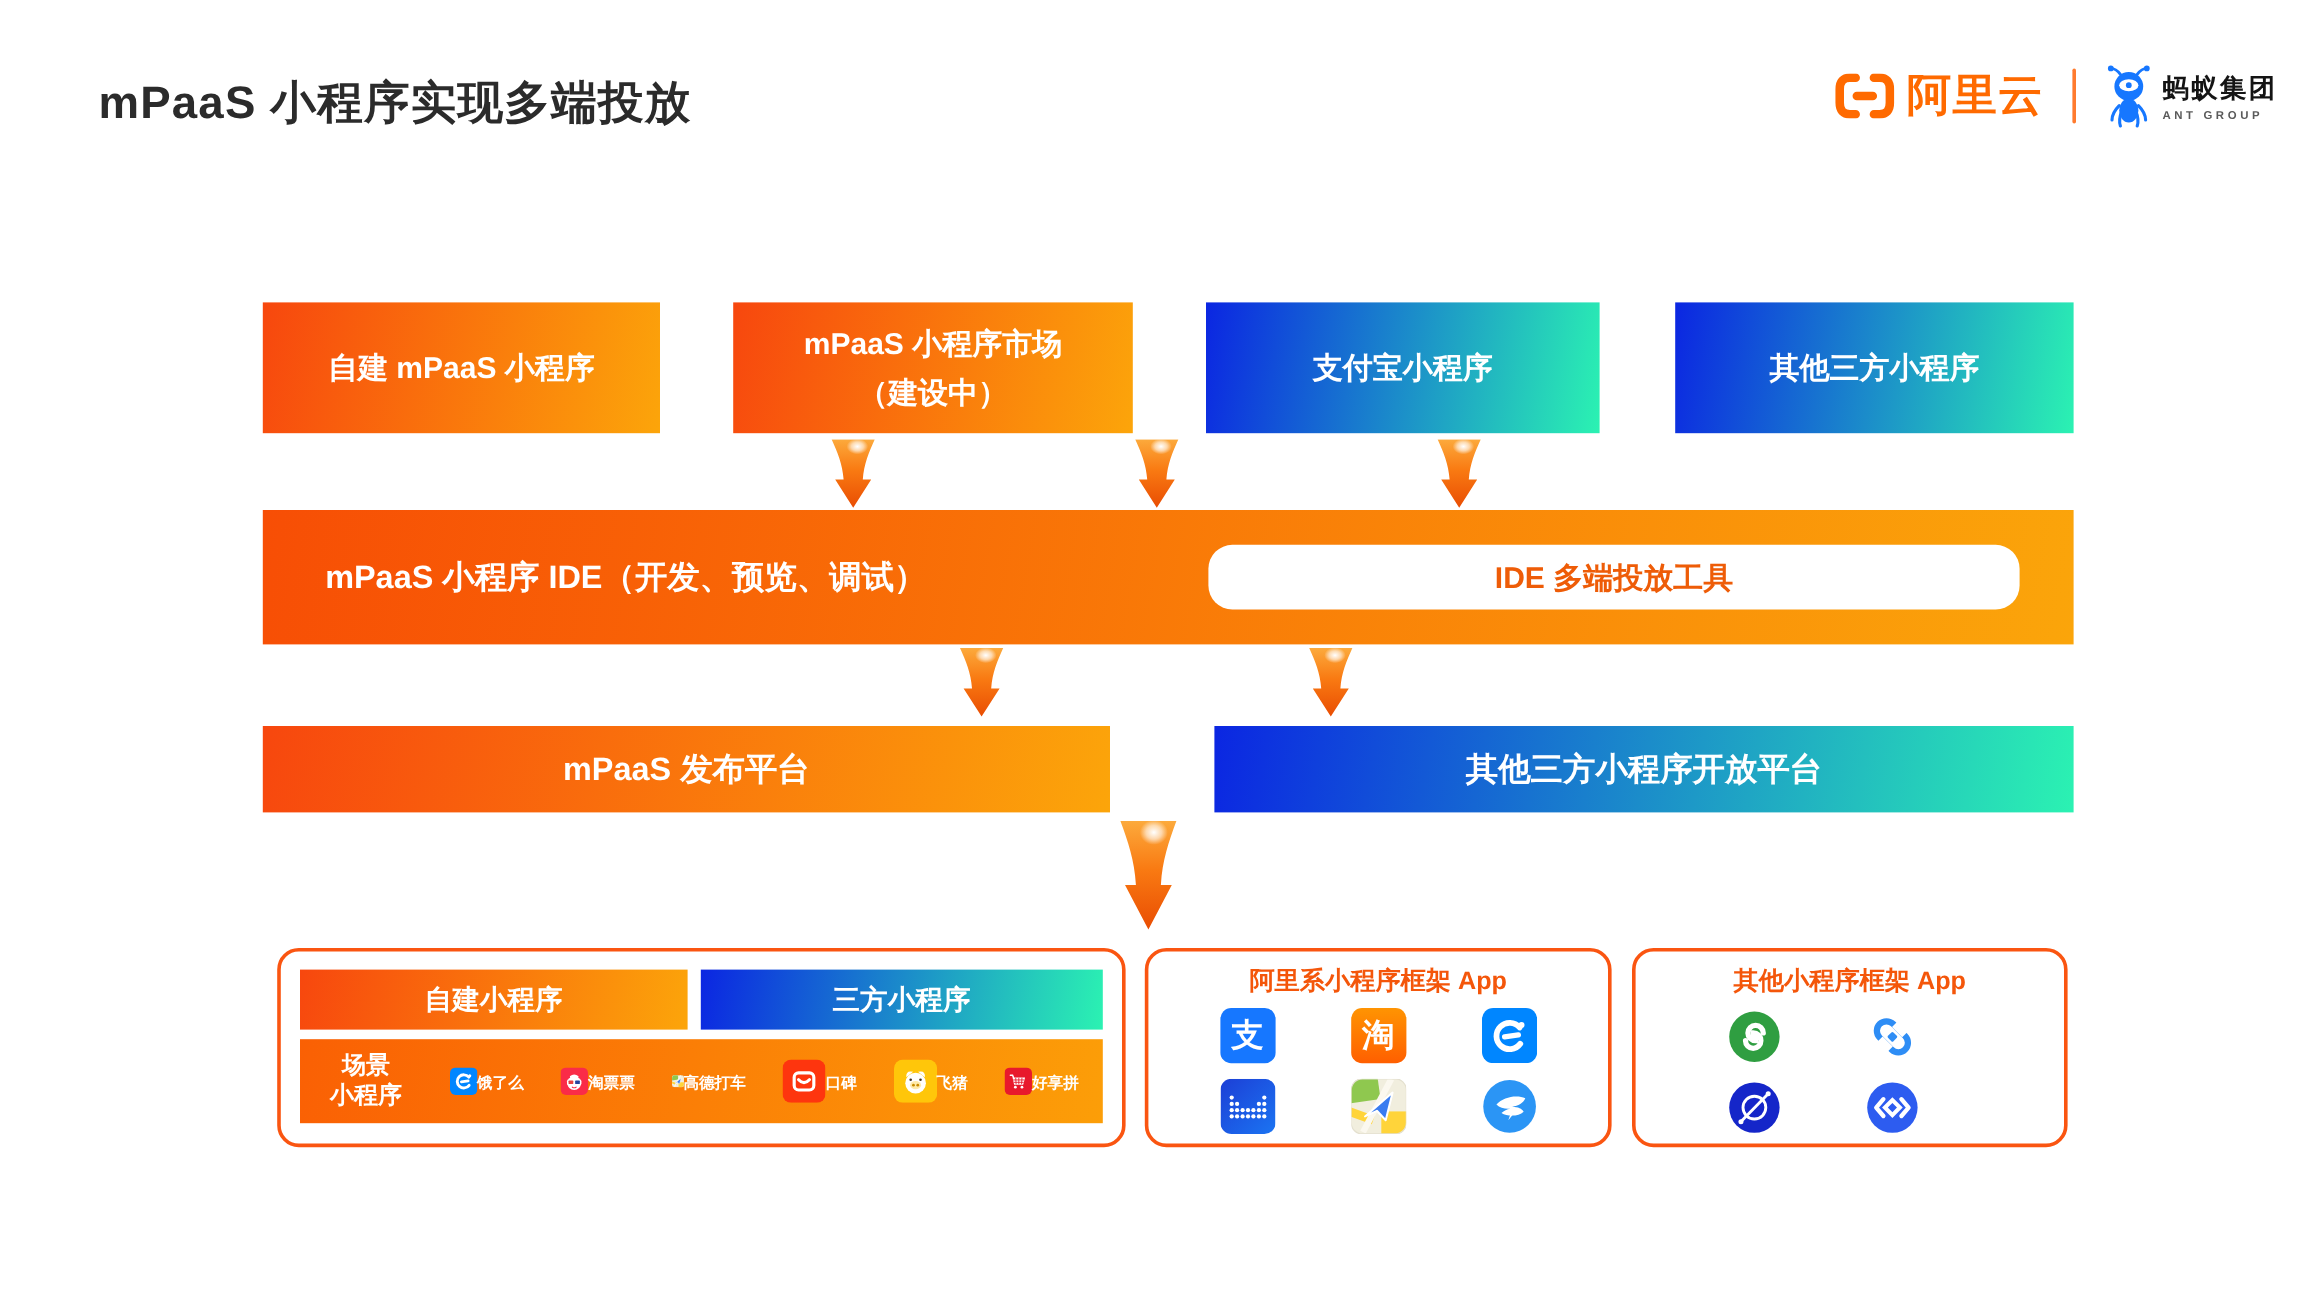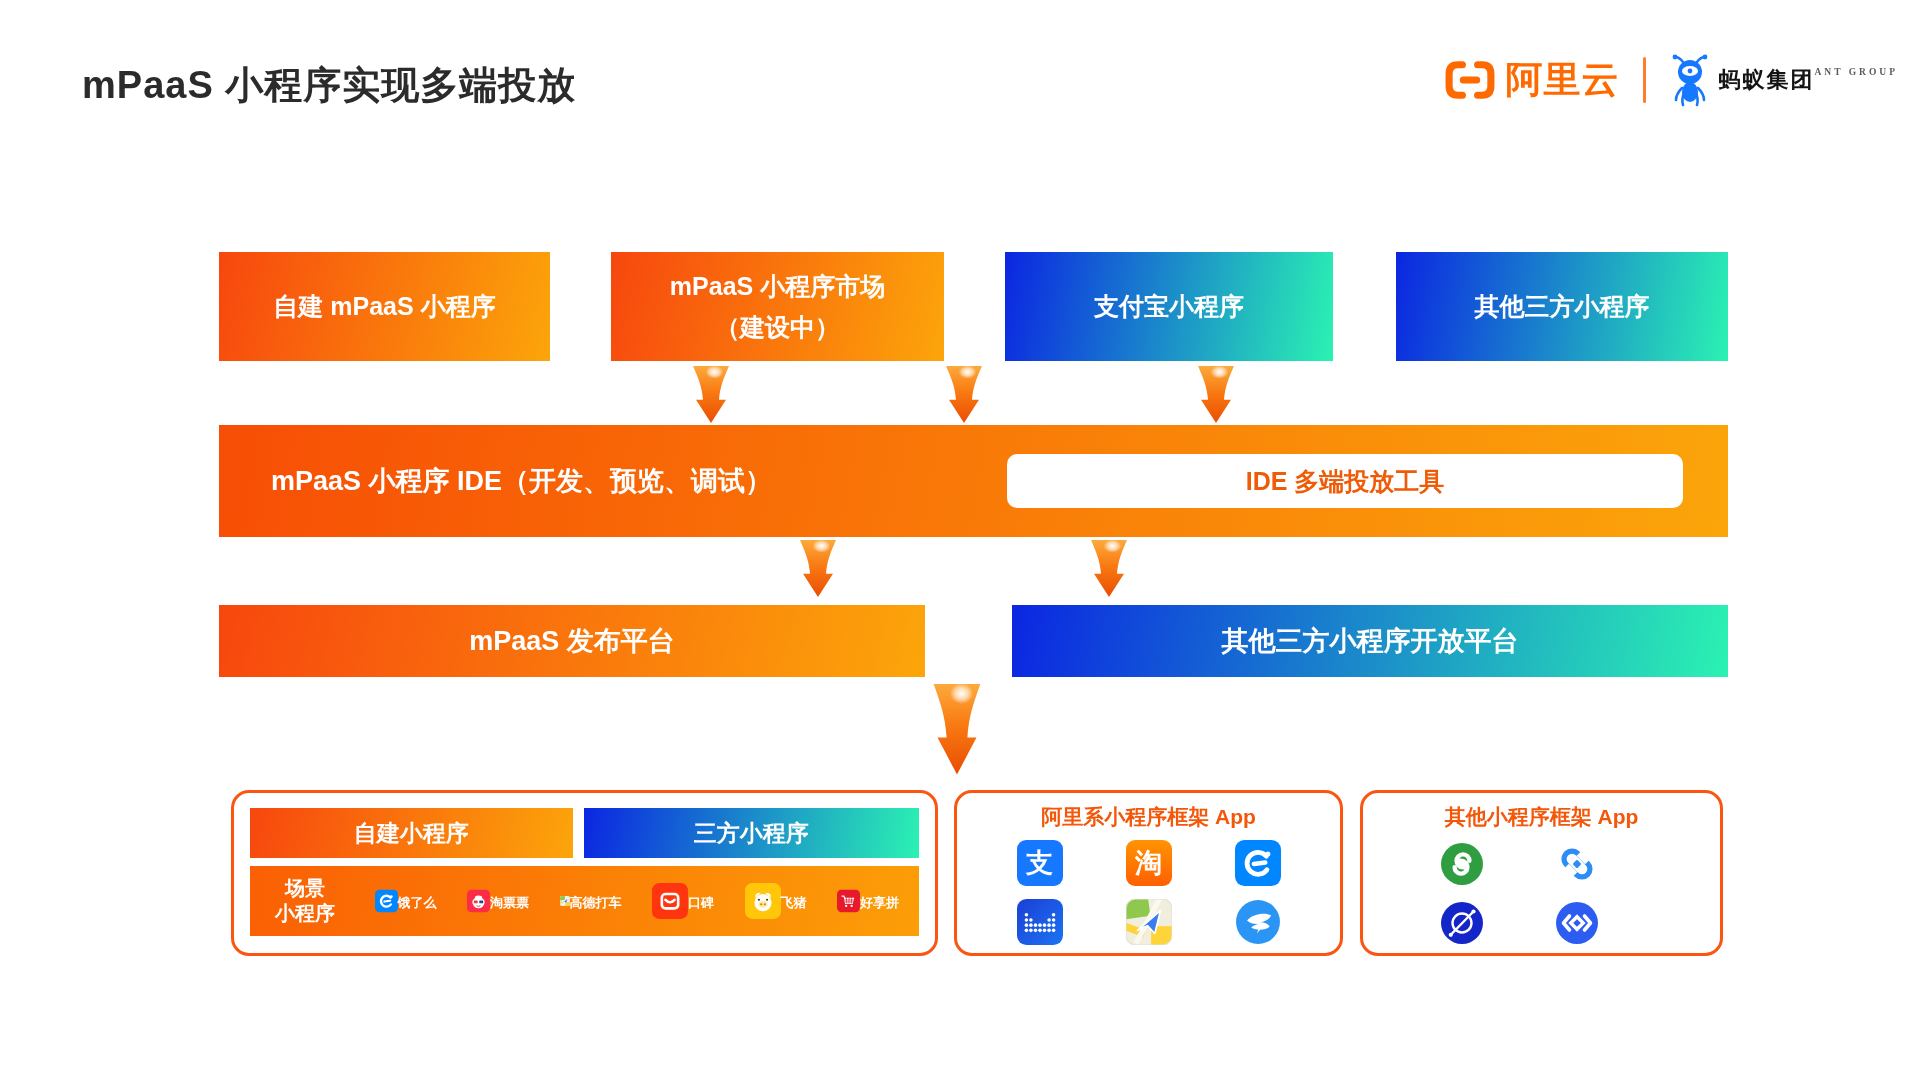"阿里云" .brand-area { font-family: Liberation Serif, serif -> none }
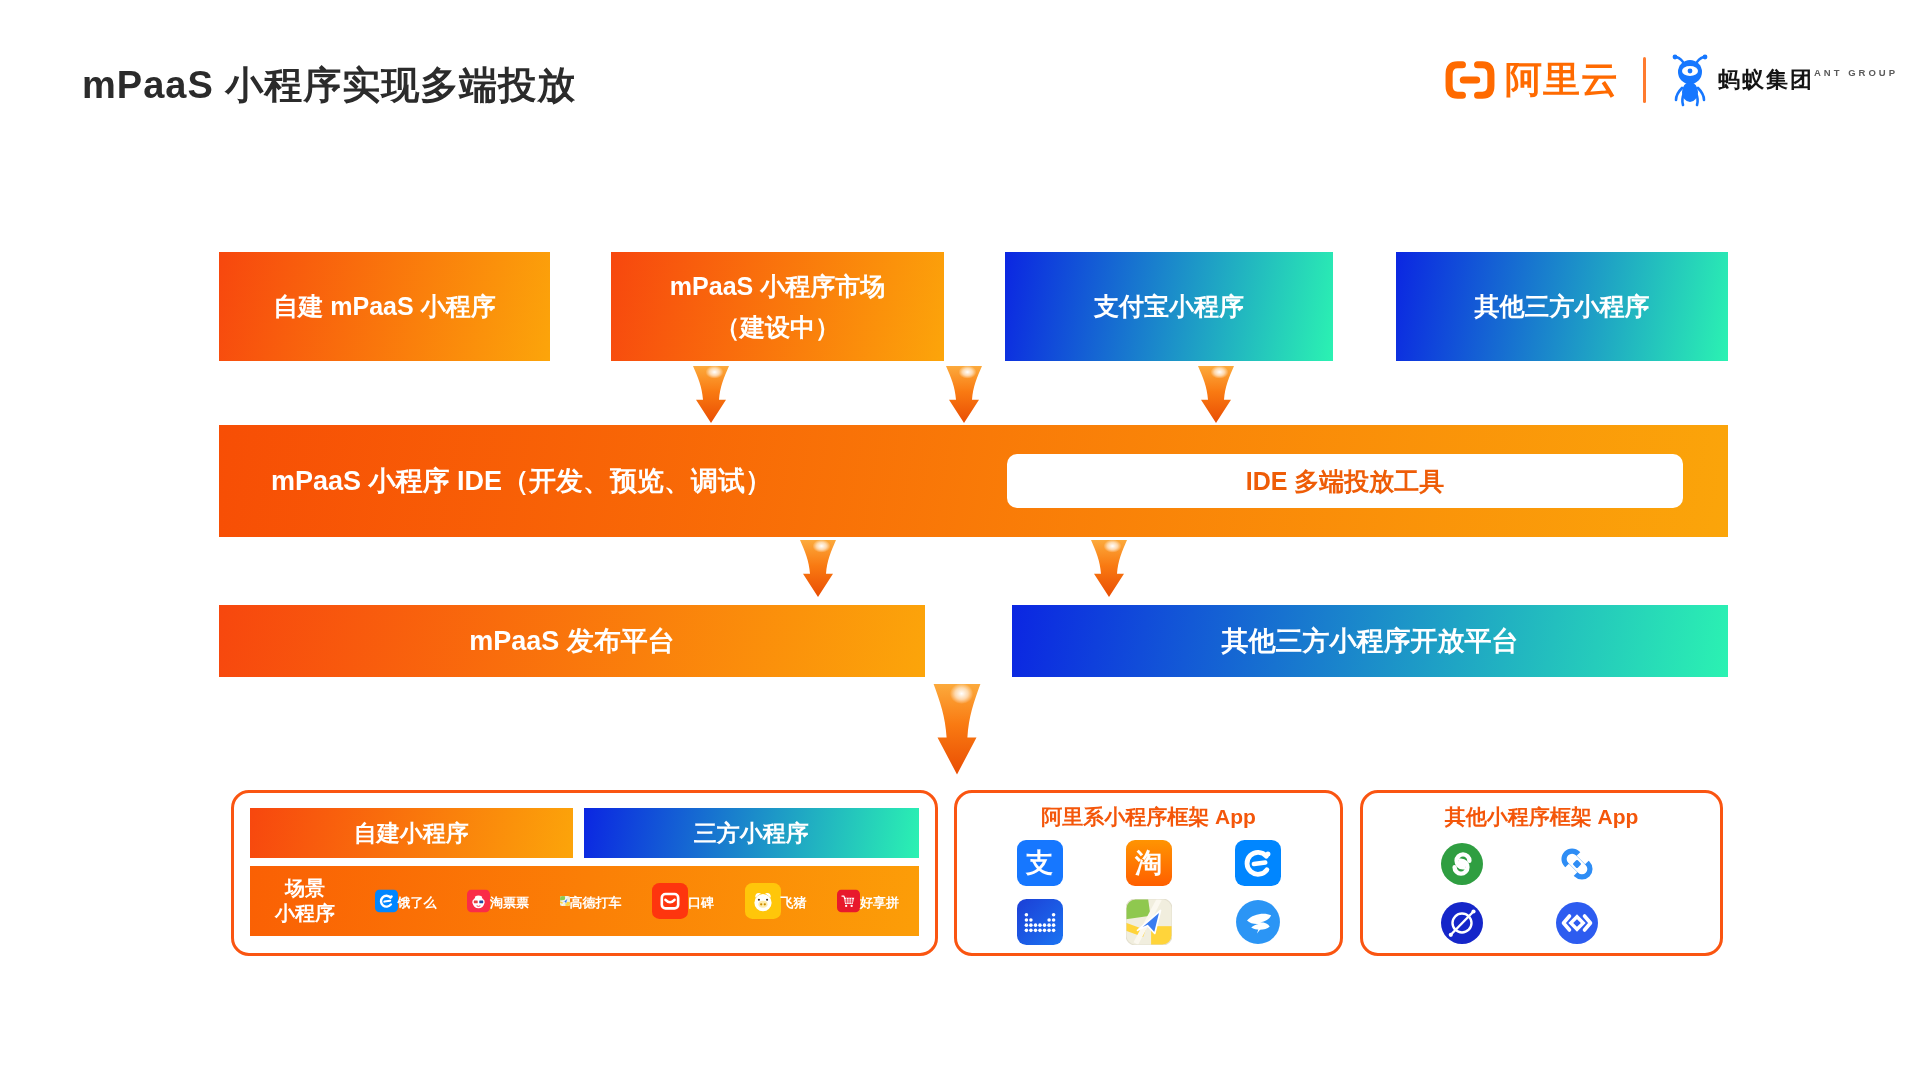"蚂蚁集团" .ant-text { flex-direction: row -> column }
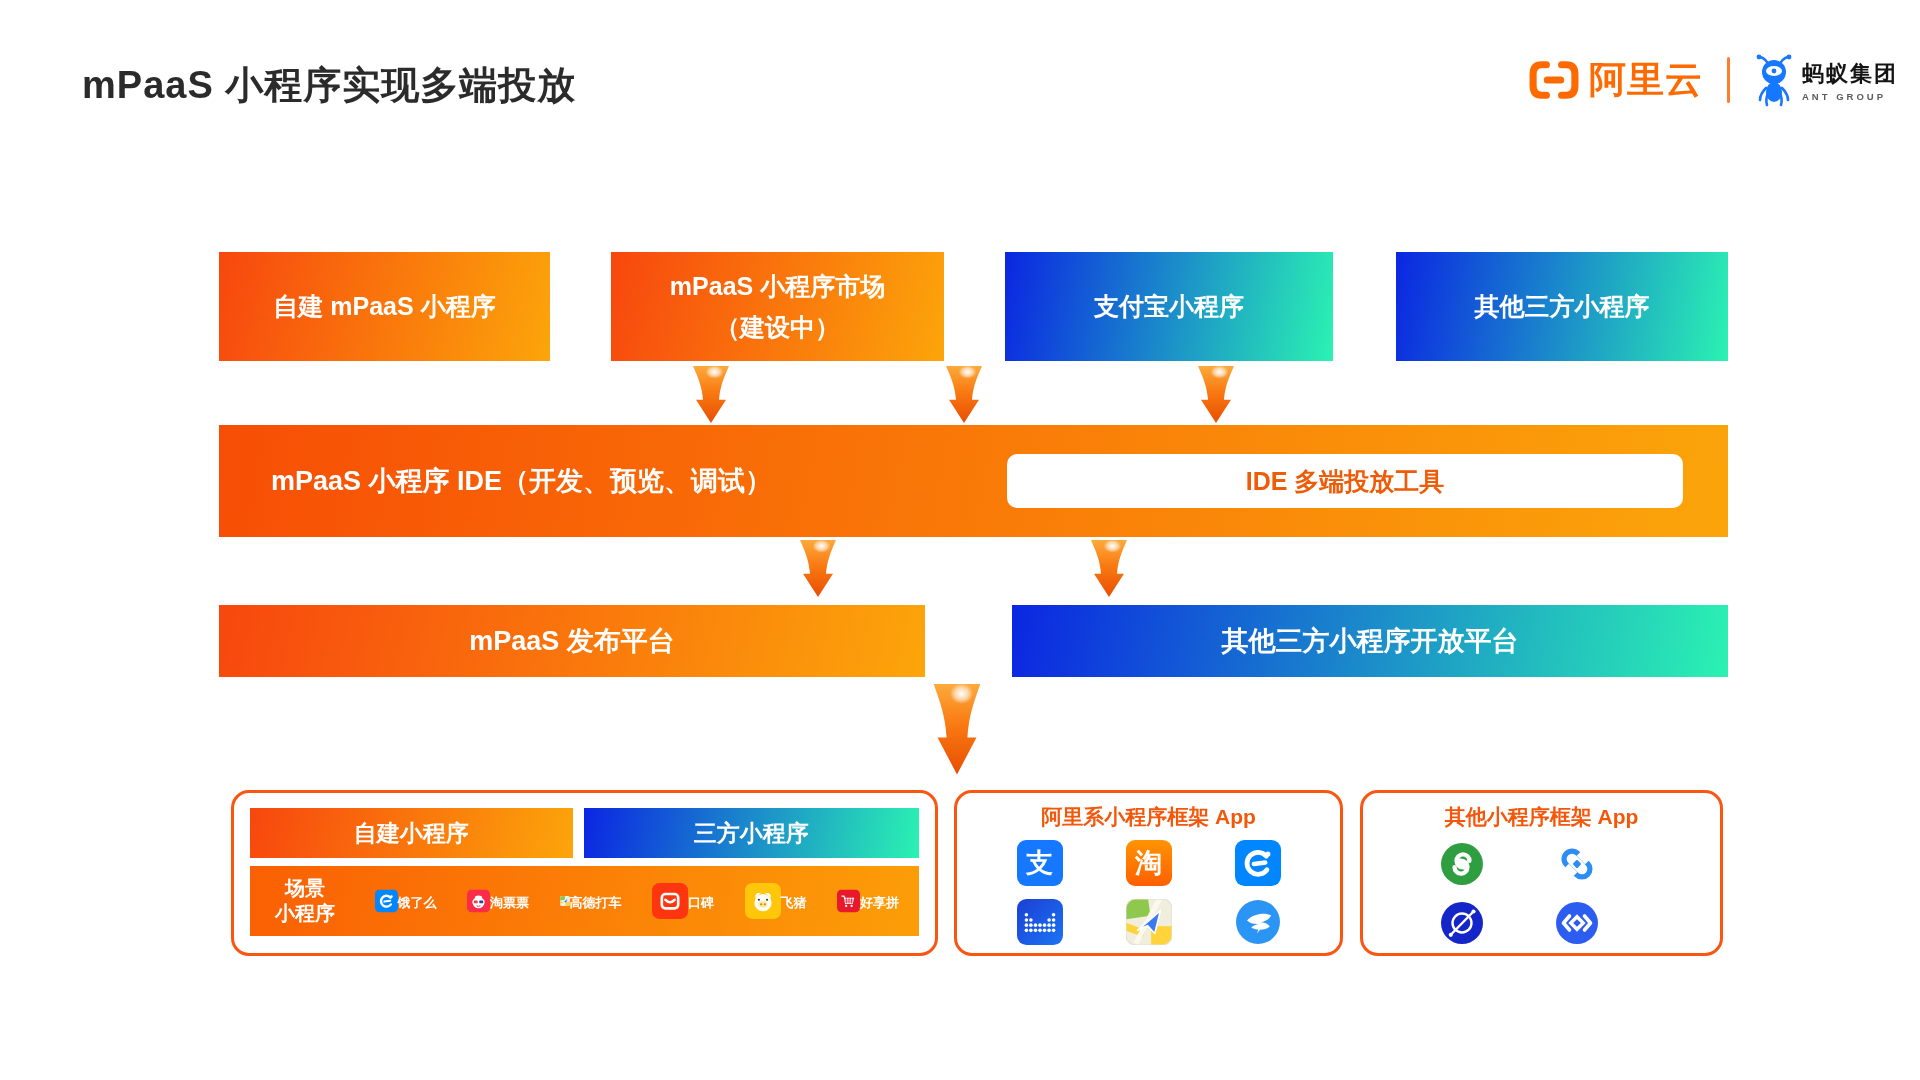"IDE 多端投放工具" .ide-tool { border-radius: 10px -> 20px }
